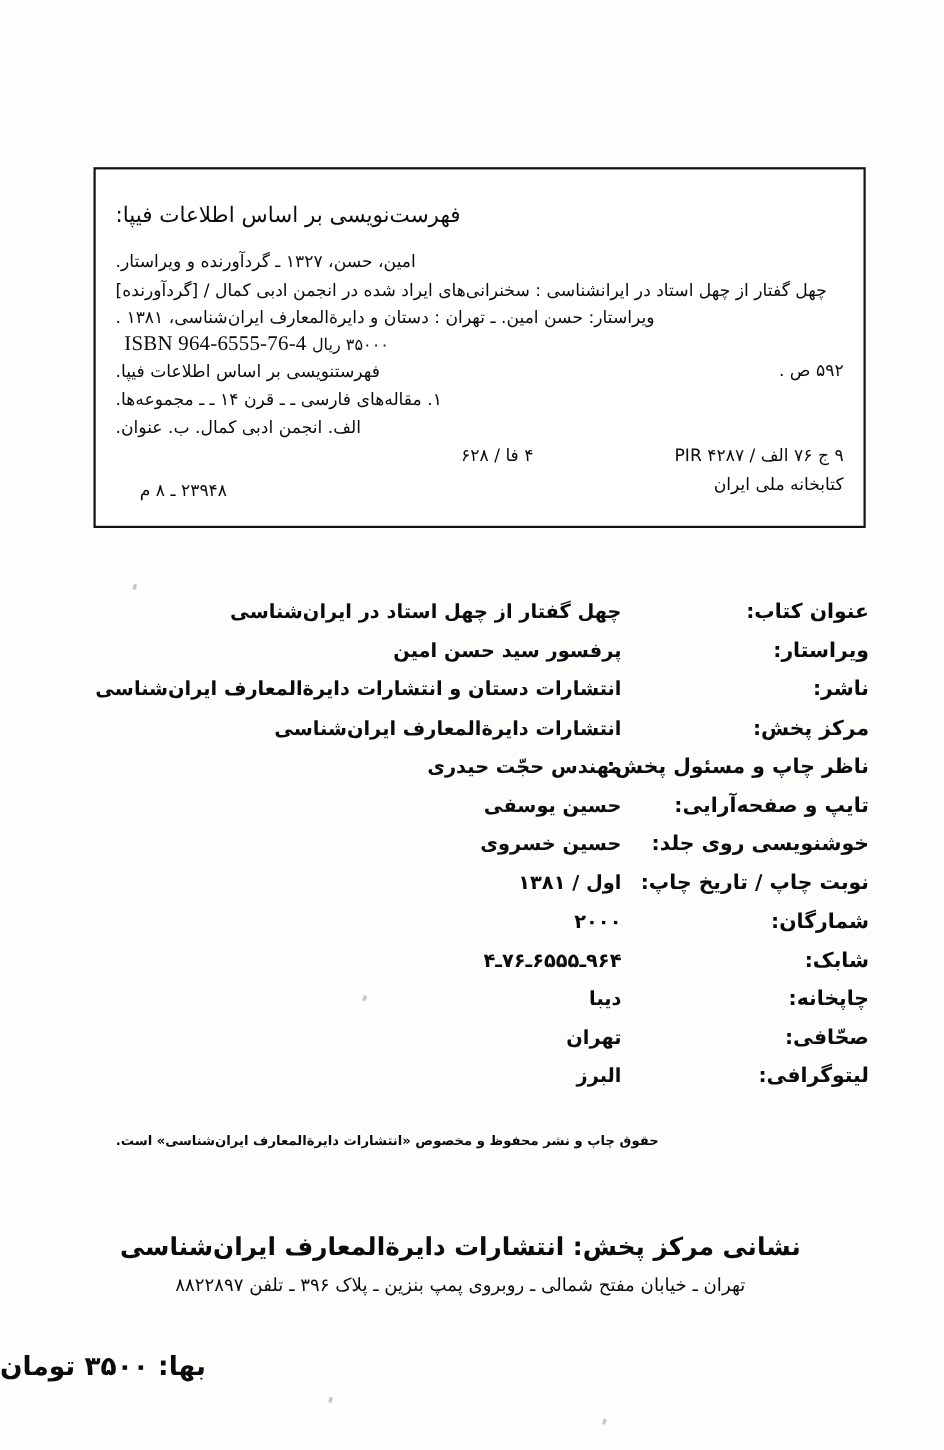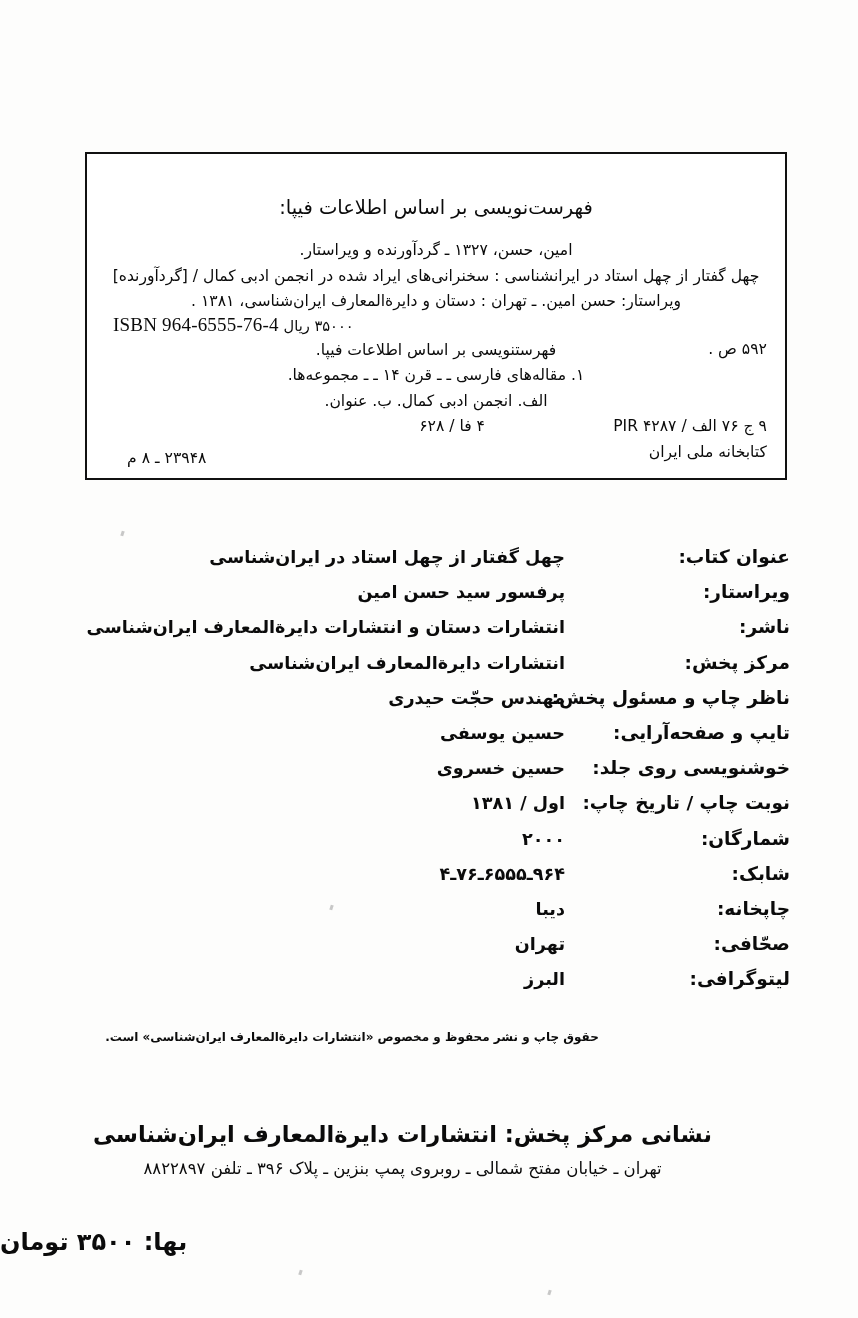"فهرست‌نویسی بر اساس اطلاعات فیپا:" .cip-inner { padding: 28px 18px 10px 18px -> 16px 18px 10px 18px; text-align: center -> left }
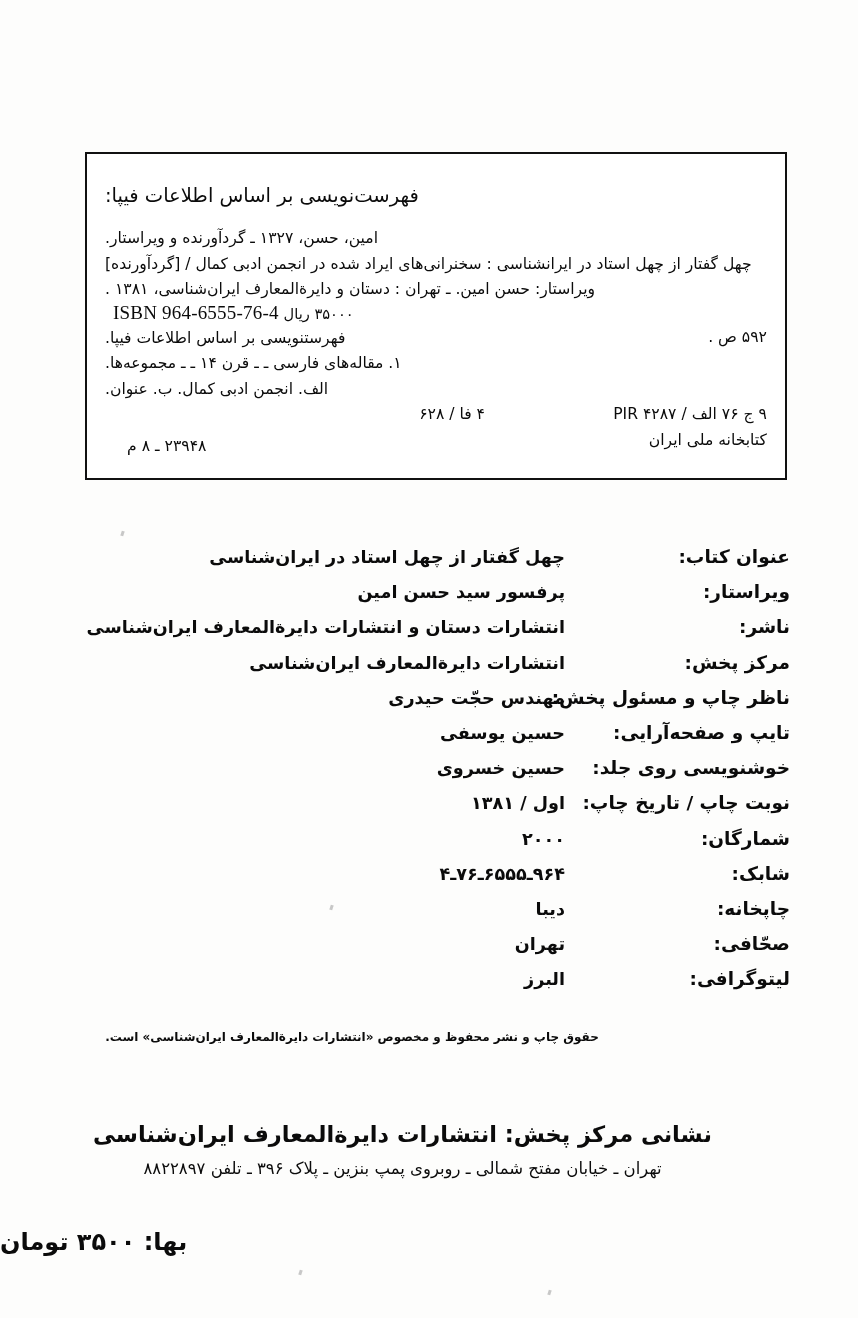"نشانی مرکز پخش: انتشارات دایرةالمعارف" .address { left: 0 -> 16px }
